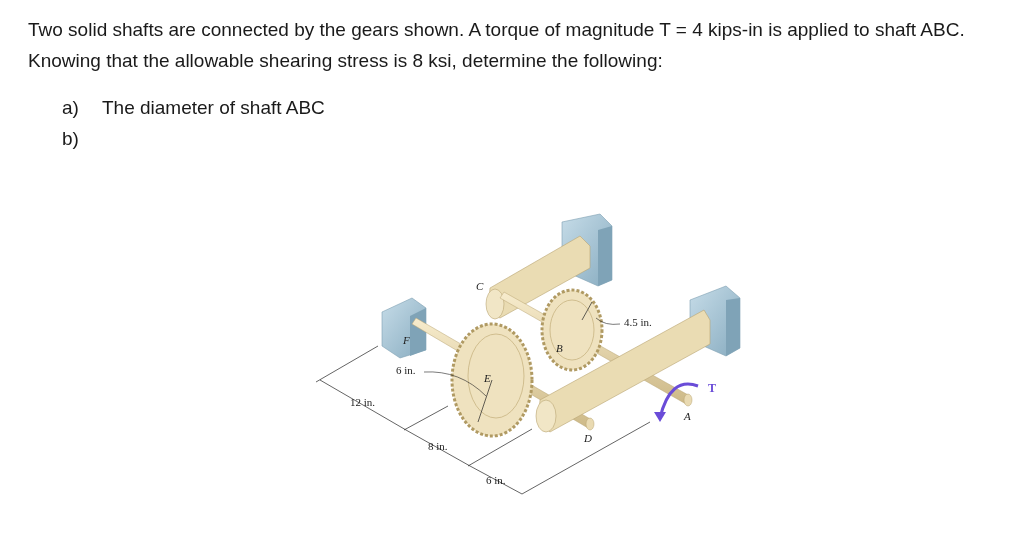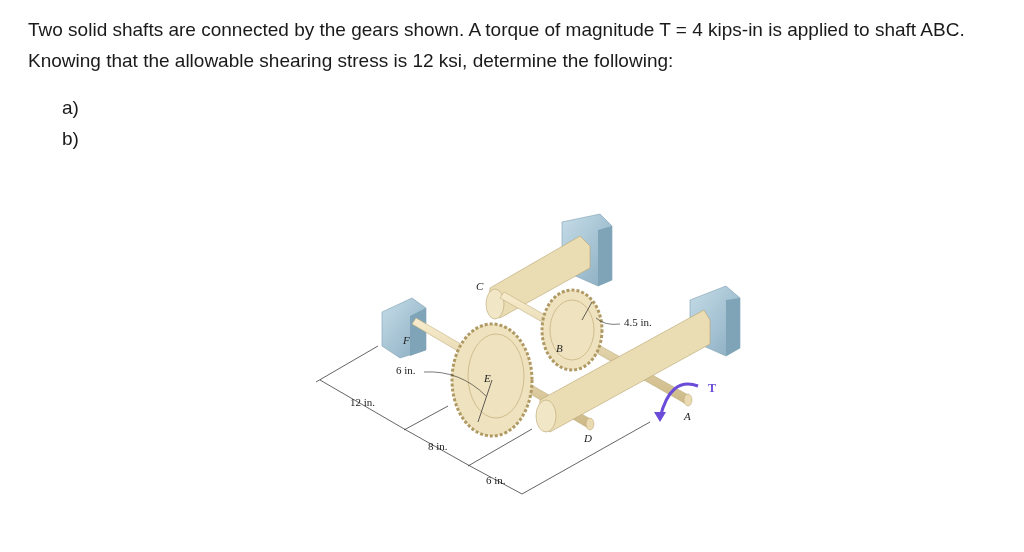"Two solid shafts are connected" div.problem { text: 12 -> 8 }
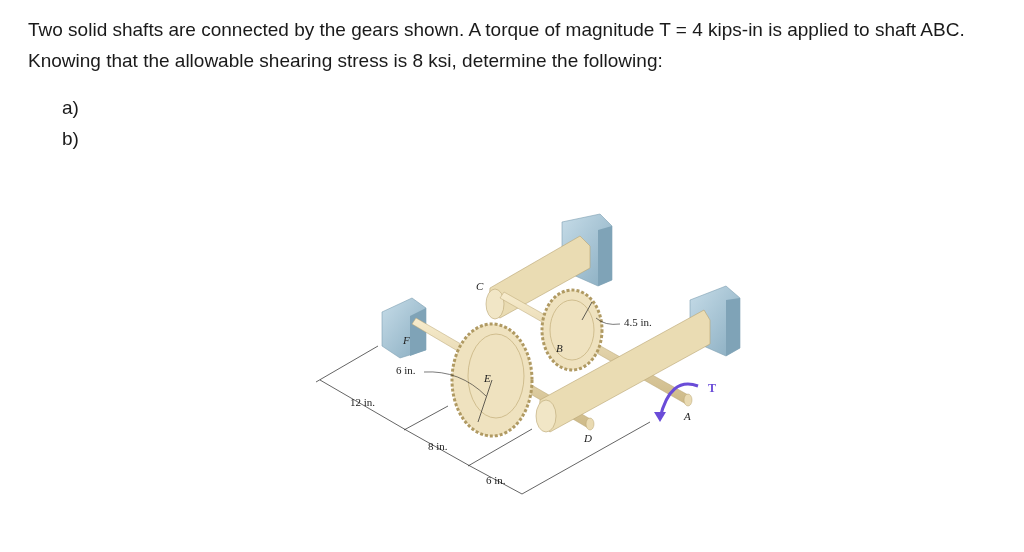"The diameter of shaft ABC" span { html: none -> <span>The diameter of shaft ABC</span> }
